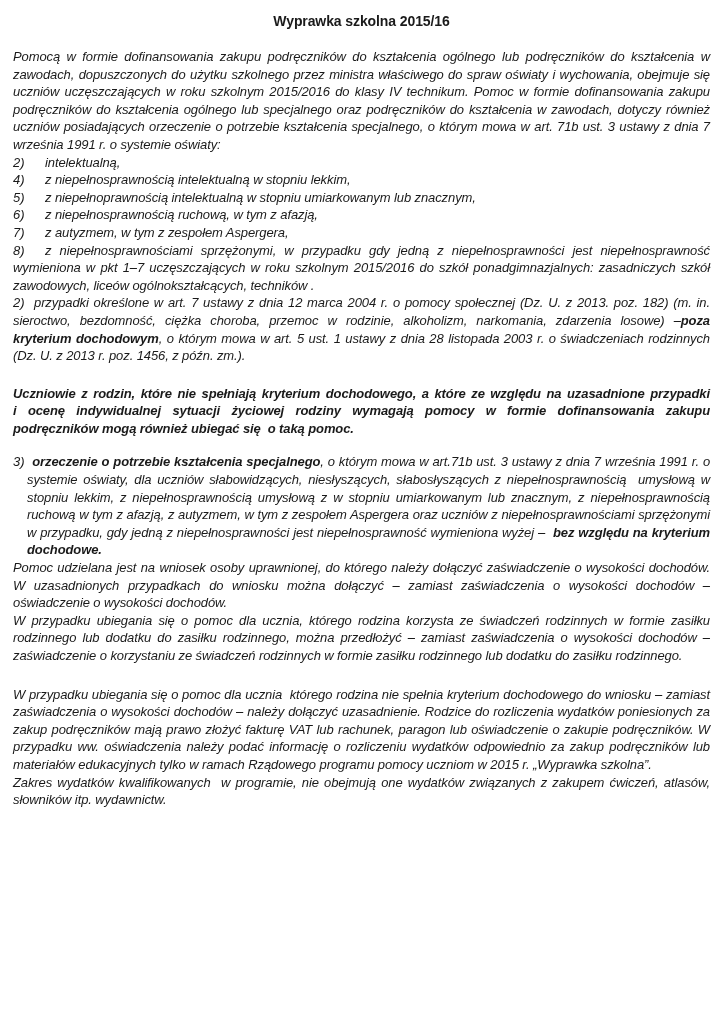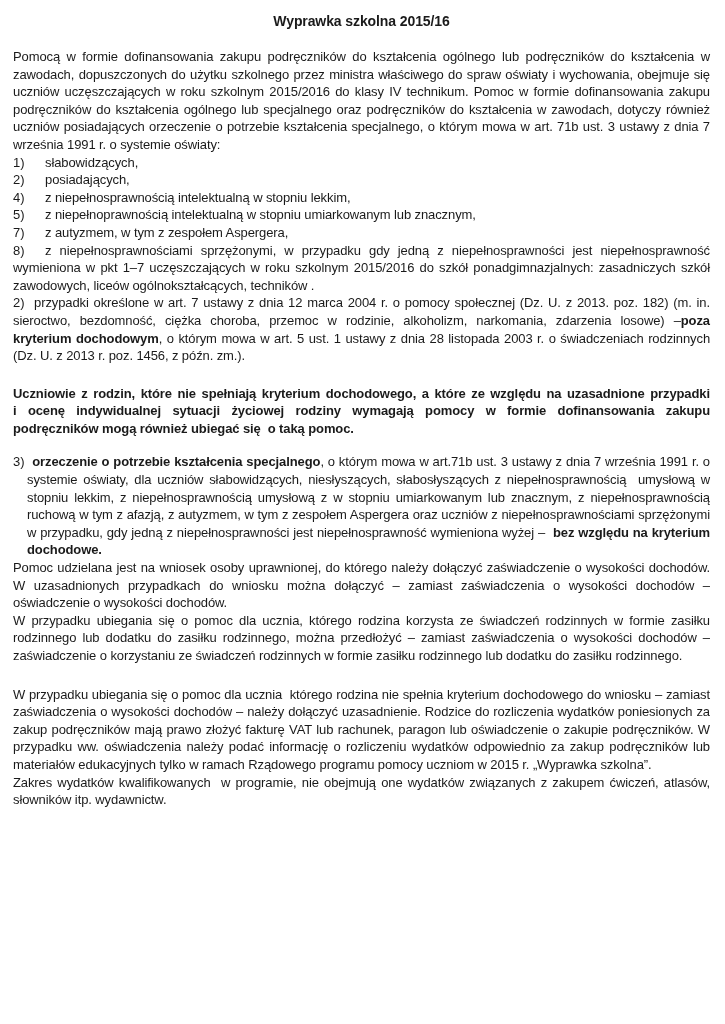"Pomocą w formie dofinansowania zakupu" .doc-body p { font-style: none -> italic }
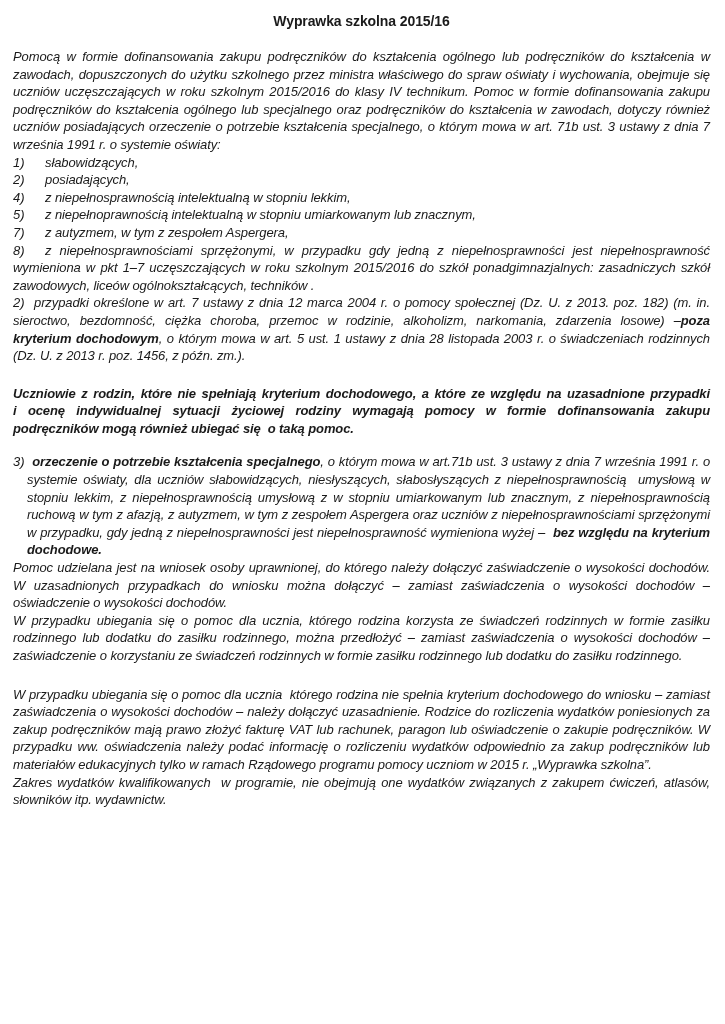"1) słabowidzących," p.numbered-item { html: <p><span>1)</span><span>słabowidzących,</span></p> -> none }
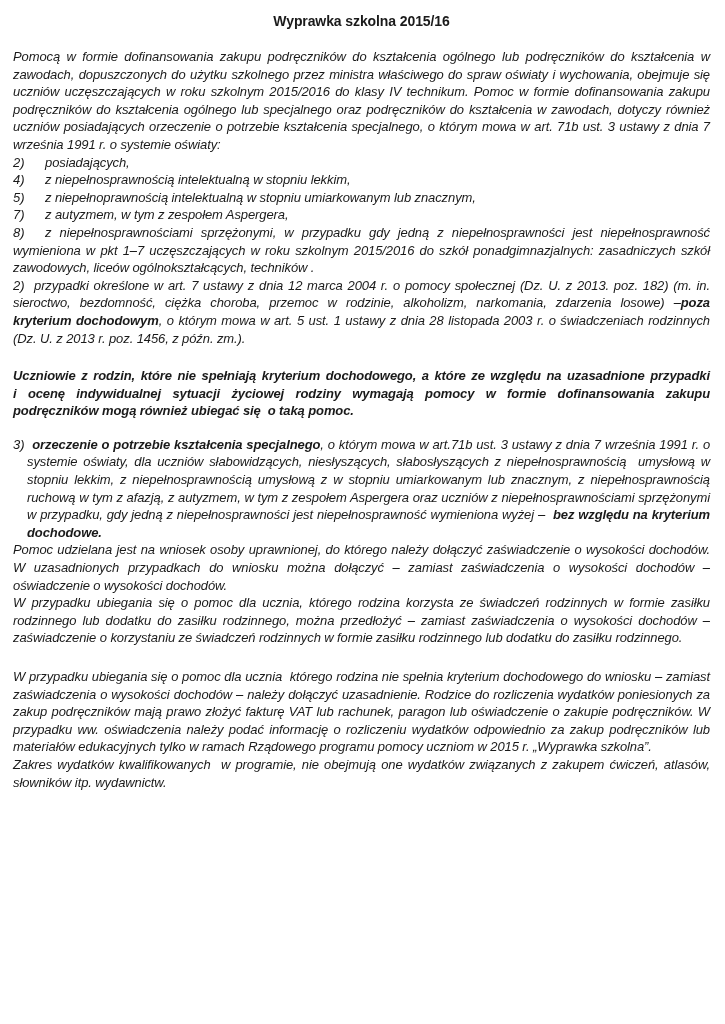"posiadających," span { text: posiadających -> intelektualną }
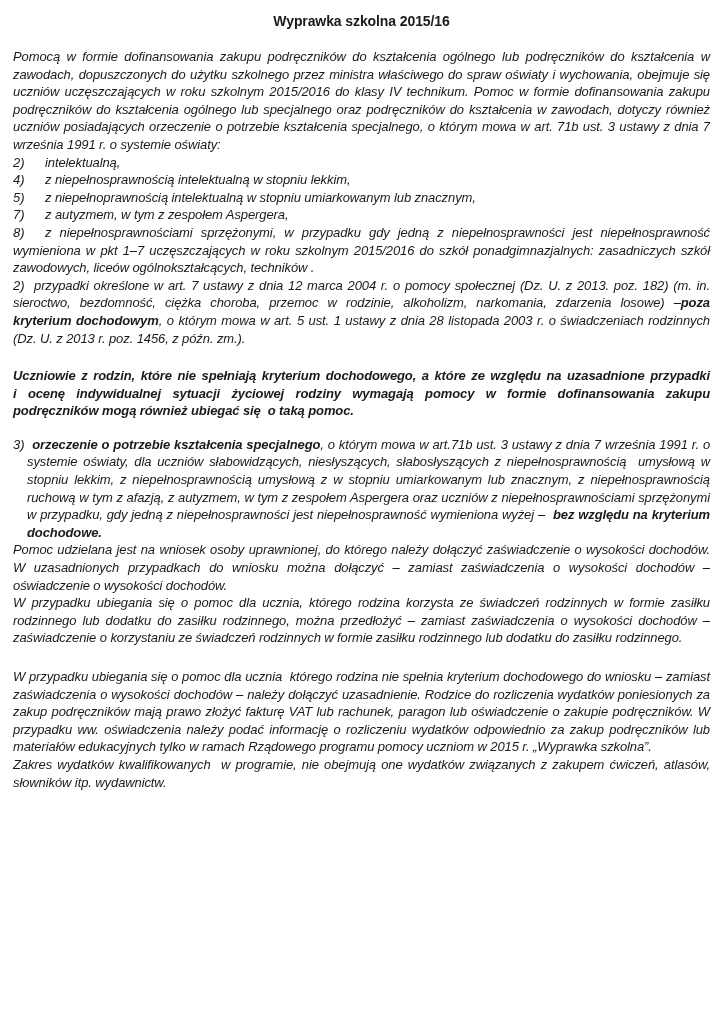"6) z niepełnosprawnością ruchową, w" p.numbered-item { html: none -> <p><span>6)</span><span>z niepełnosprawnością ruchową, w tym z afazją,</span></p> }
